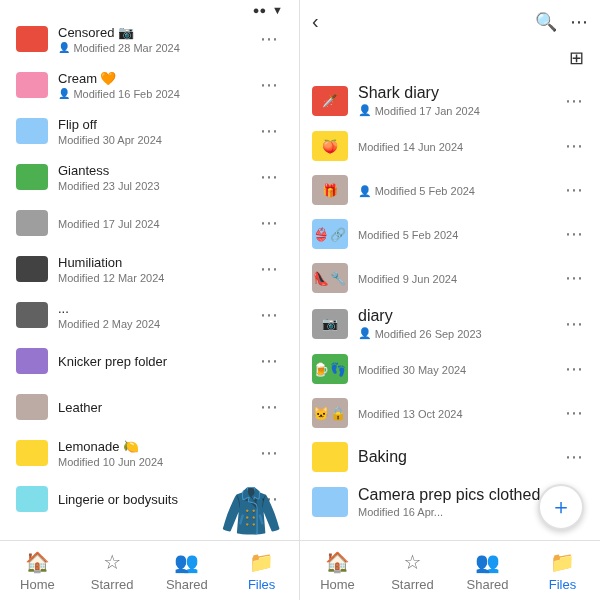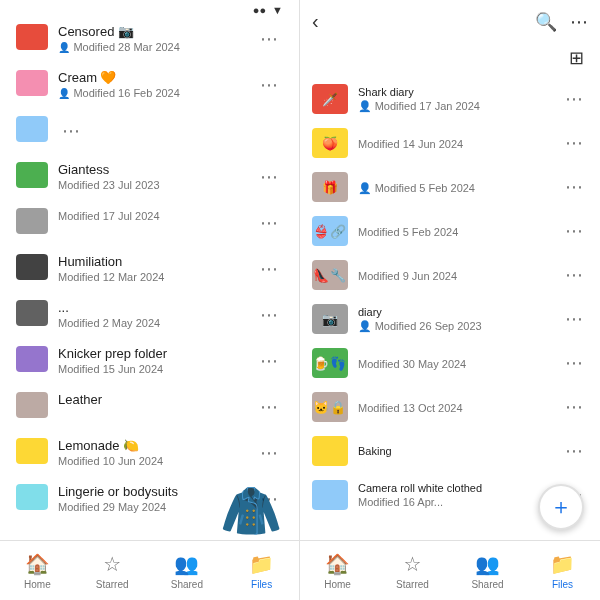"Censored 📷" .folder-item { align-items: none -> center }
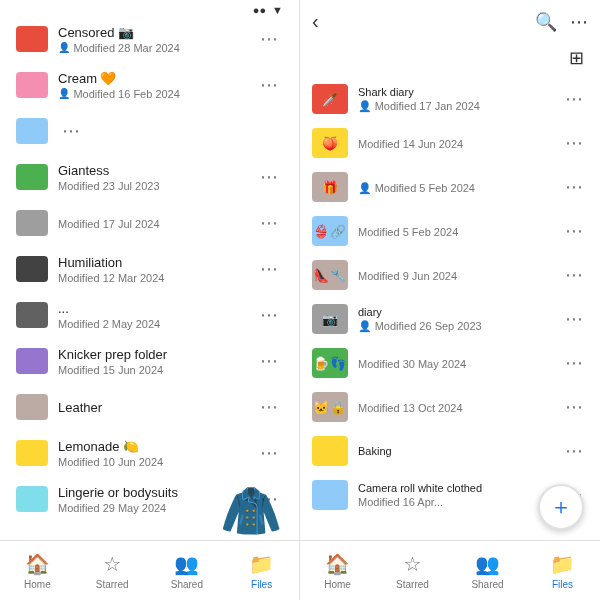"Shark diary" .right-item-name { font-size: 11px -> 16px }
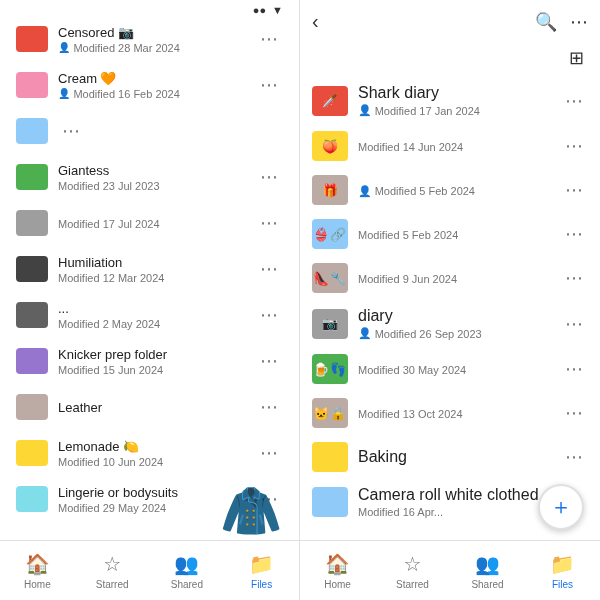"Flip off" div.folder-info { html: none -> <div> <div>Flip off</div> <div> <span>Modified 30 Apr 2024</span> </div> </div> }
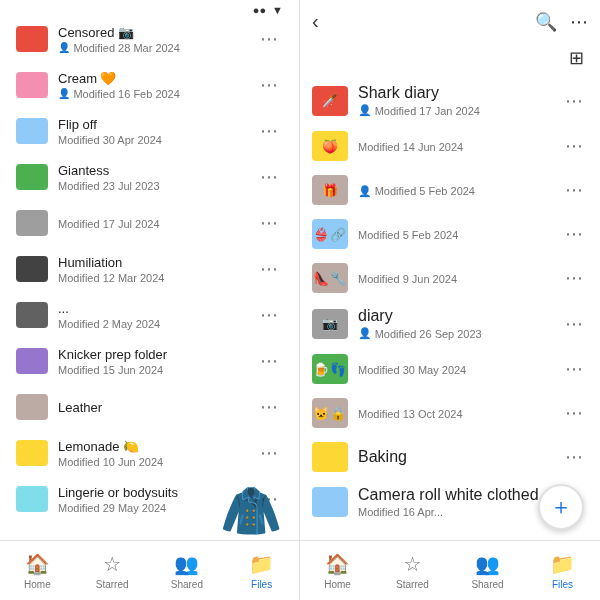"Modified 15 Jun 2024" div.folder-meta { html: <div> <span>Modified 15 Jun 2024</span> </div> -> none }
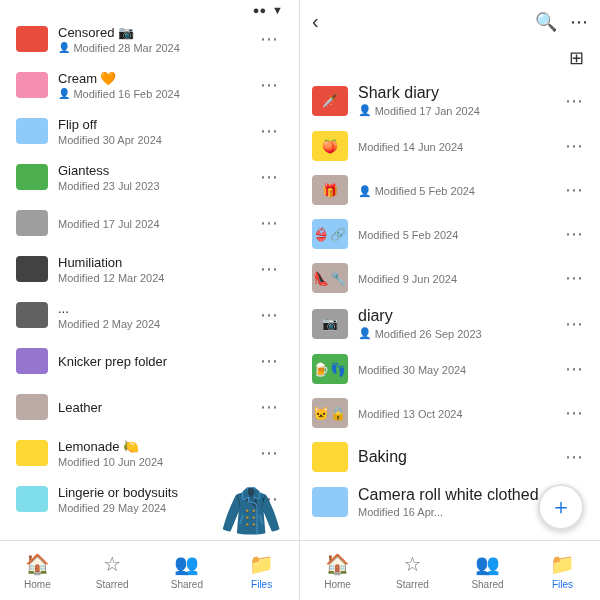"Camera roll white clothed" div.right-item-name { text: roll white -> prep pics }
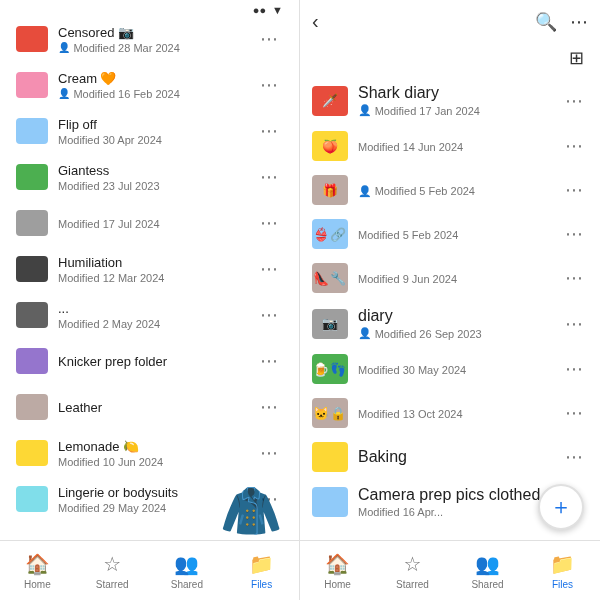"Modified 29 May 2024" div.folder-meta { html: <div> <span>Modified 29 May 2024</span> </div> -> none }
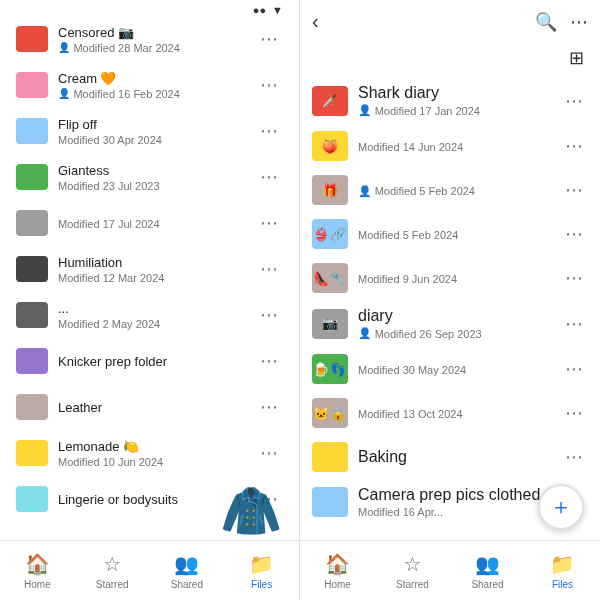"Home" .nav-label { font-size: 10px -> 13px }
